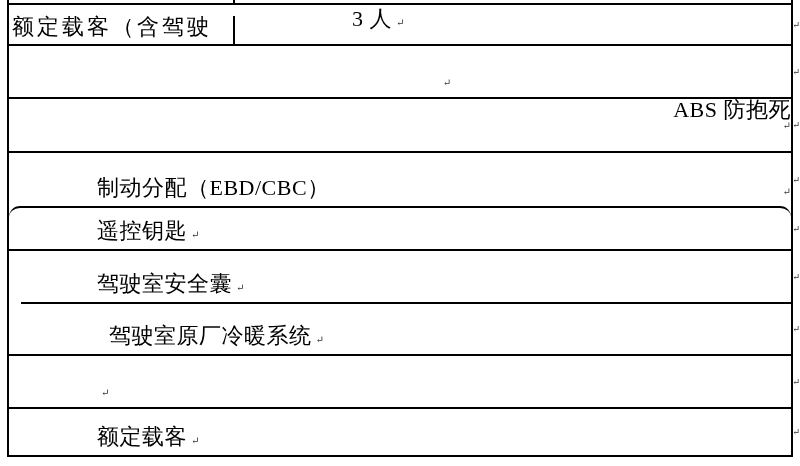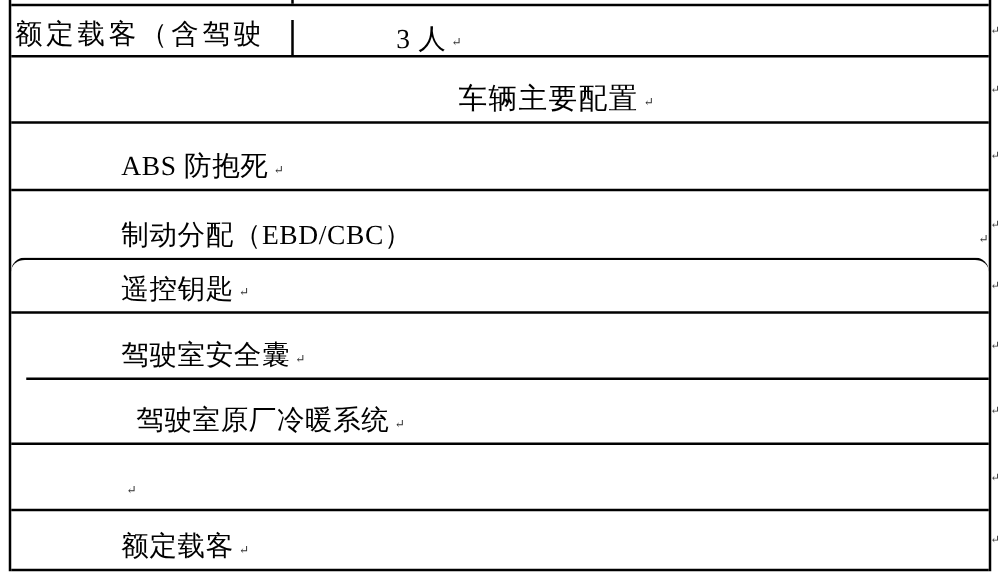"3 人" .seat-value { margin-left: none -> 35px; padding: 0 0 2px 82px -> 0 0 14px 82px }
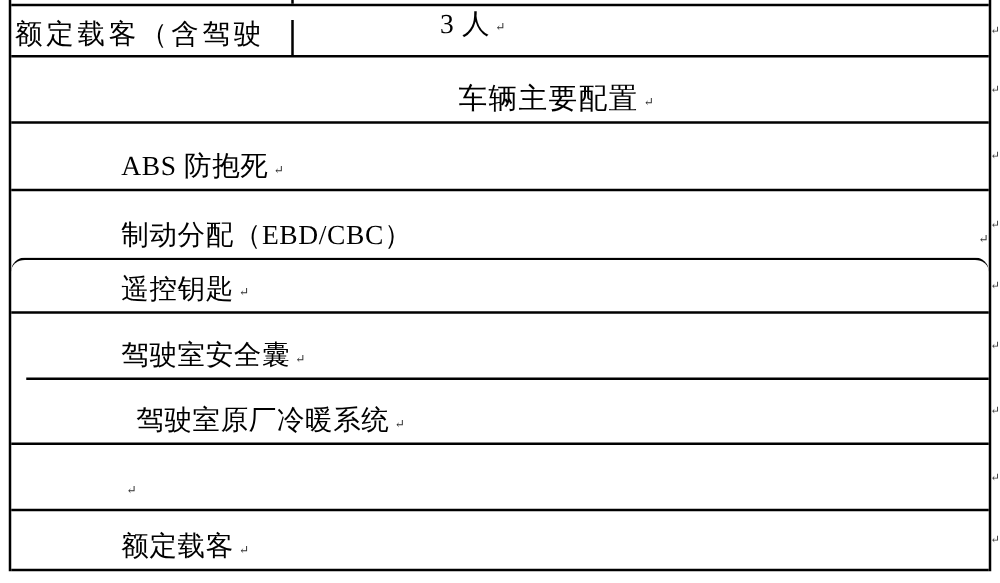"车辆主要配置" span { html: <span>车辆主要配置</span> -> none }
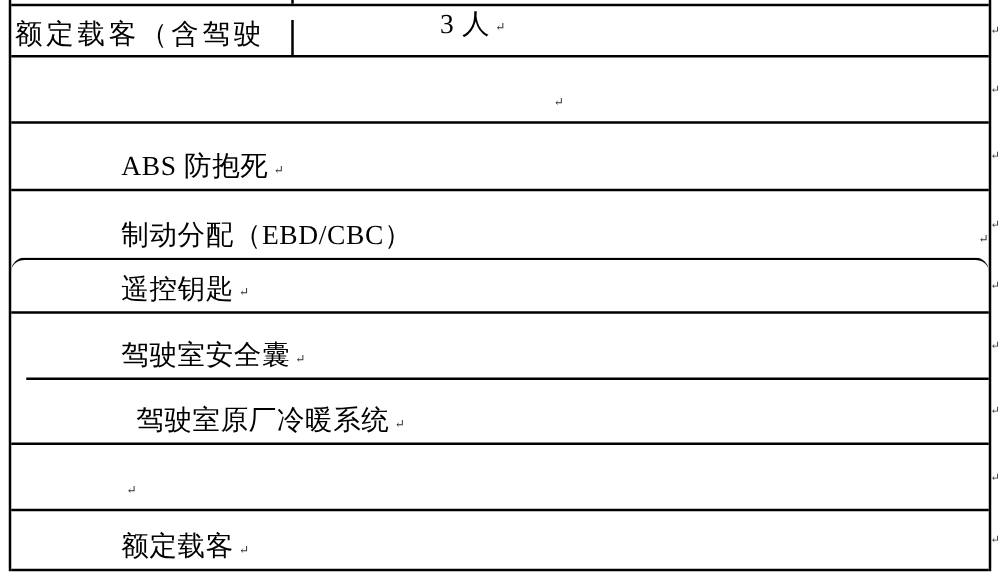"ABS 防抱死" .row.r3 { flex-direction: none -> column }
